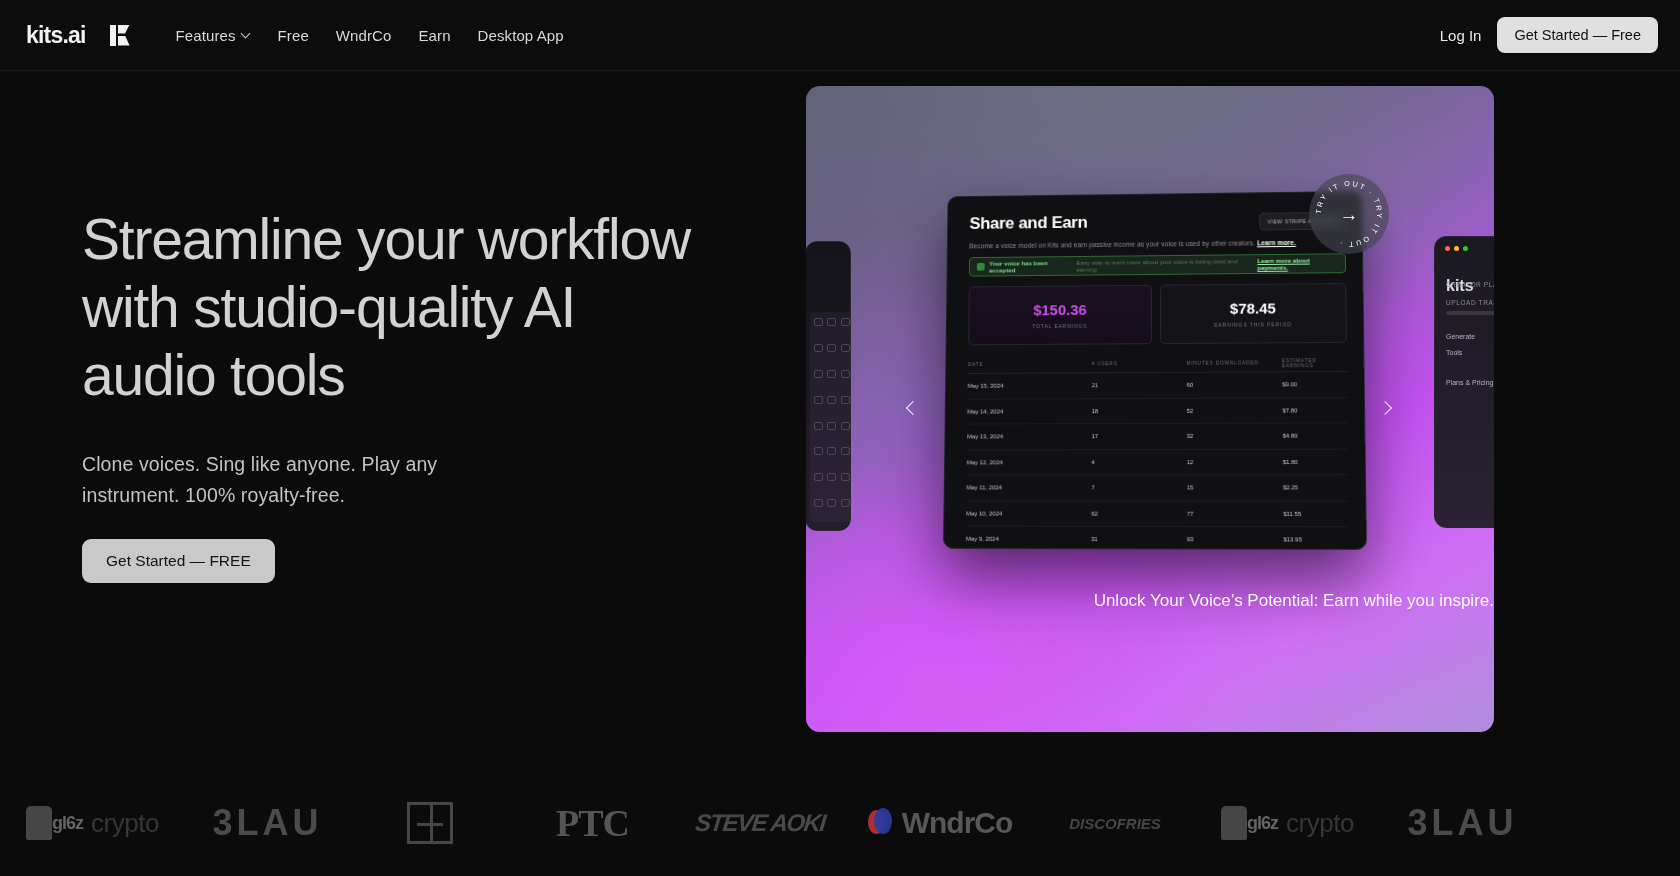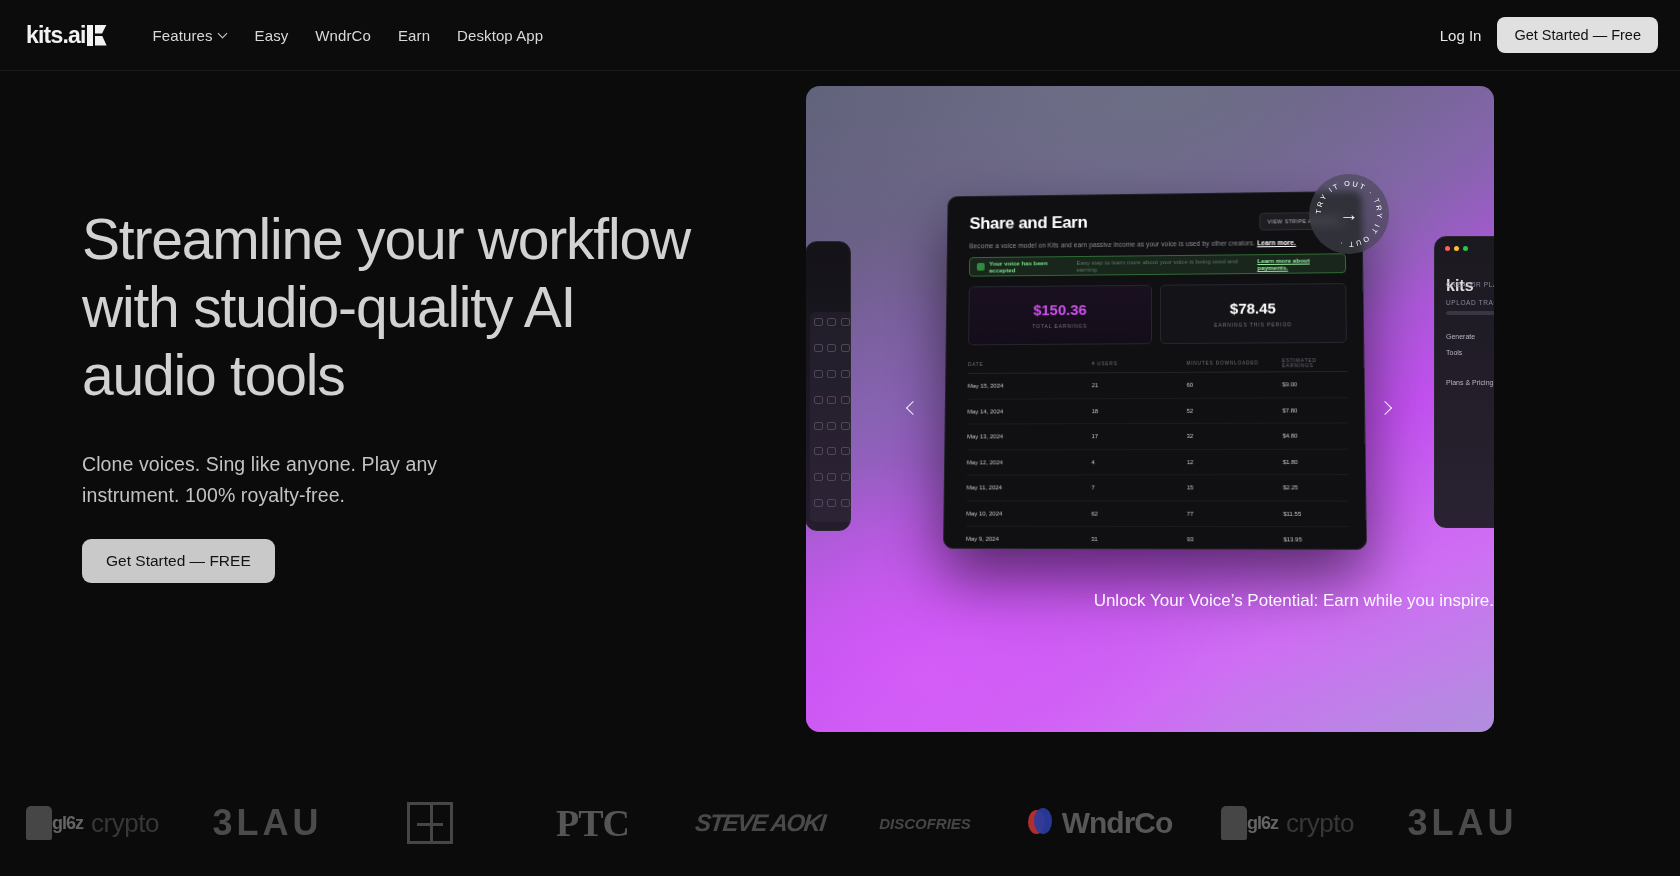"kits.ai" .brand { gap: 1px -> 24px }
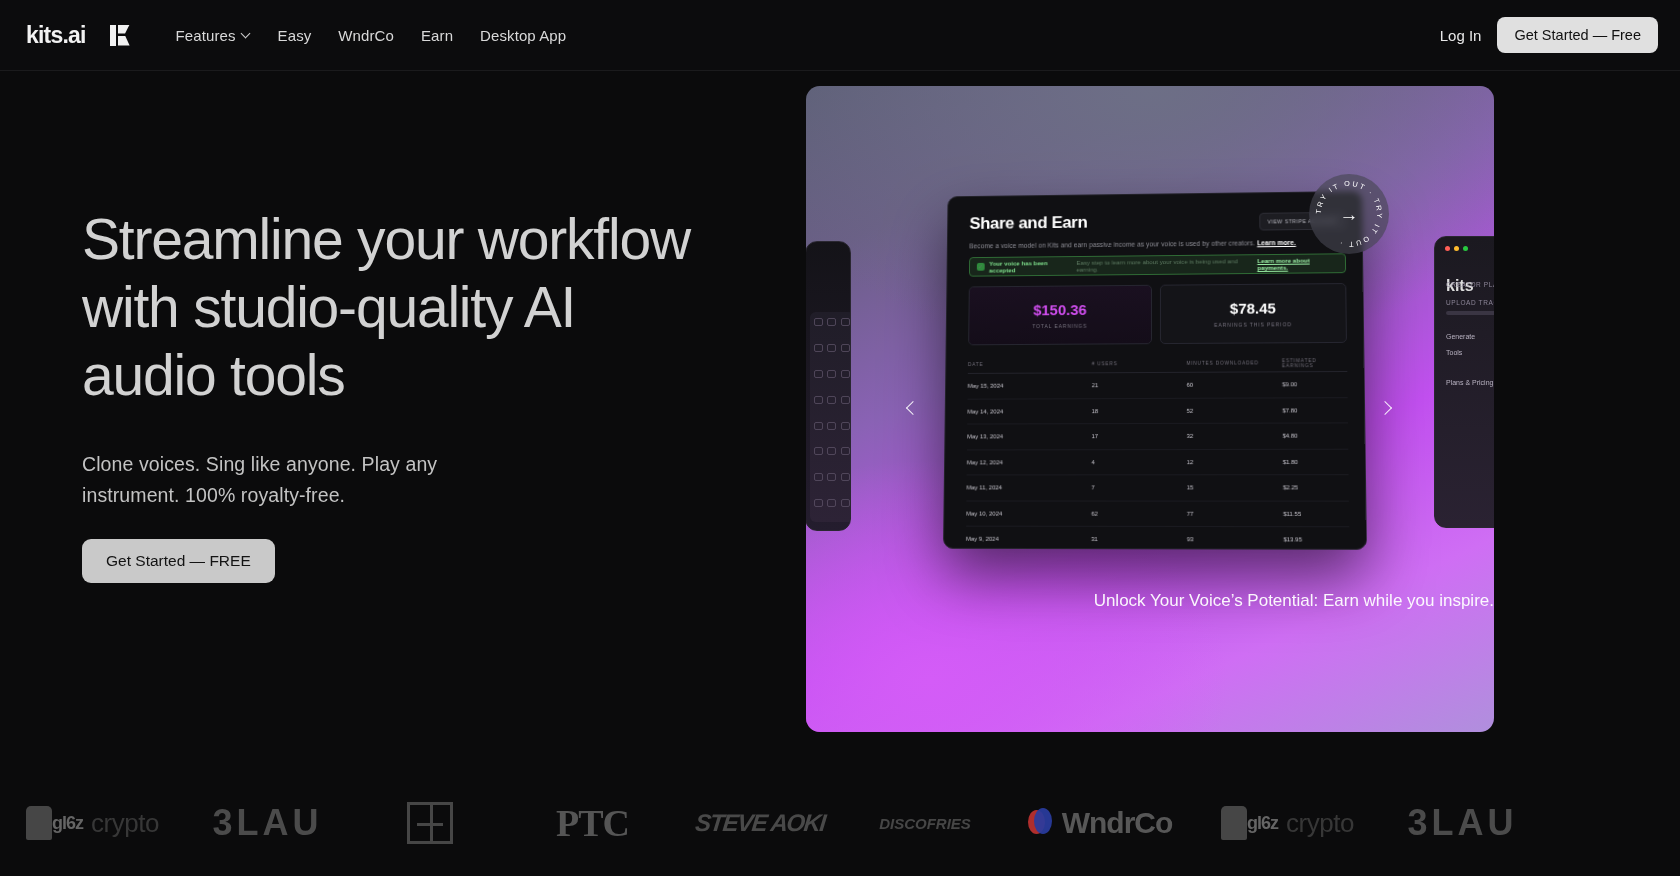"Easy" div.nav-link { text: Easy -> Free }
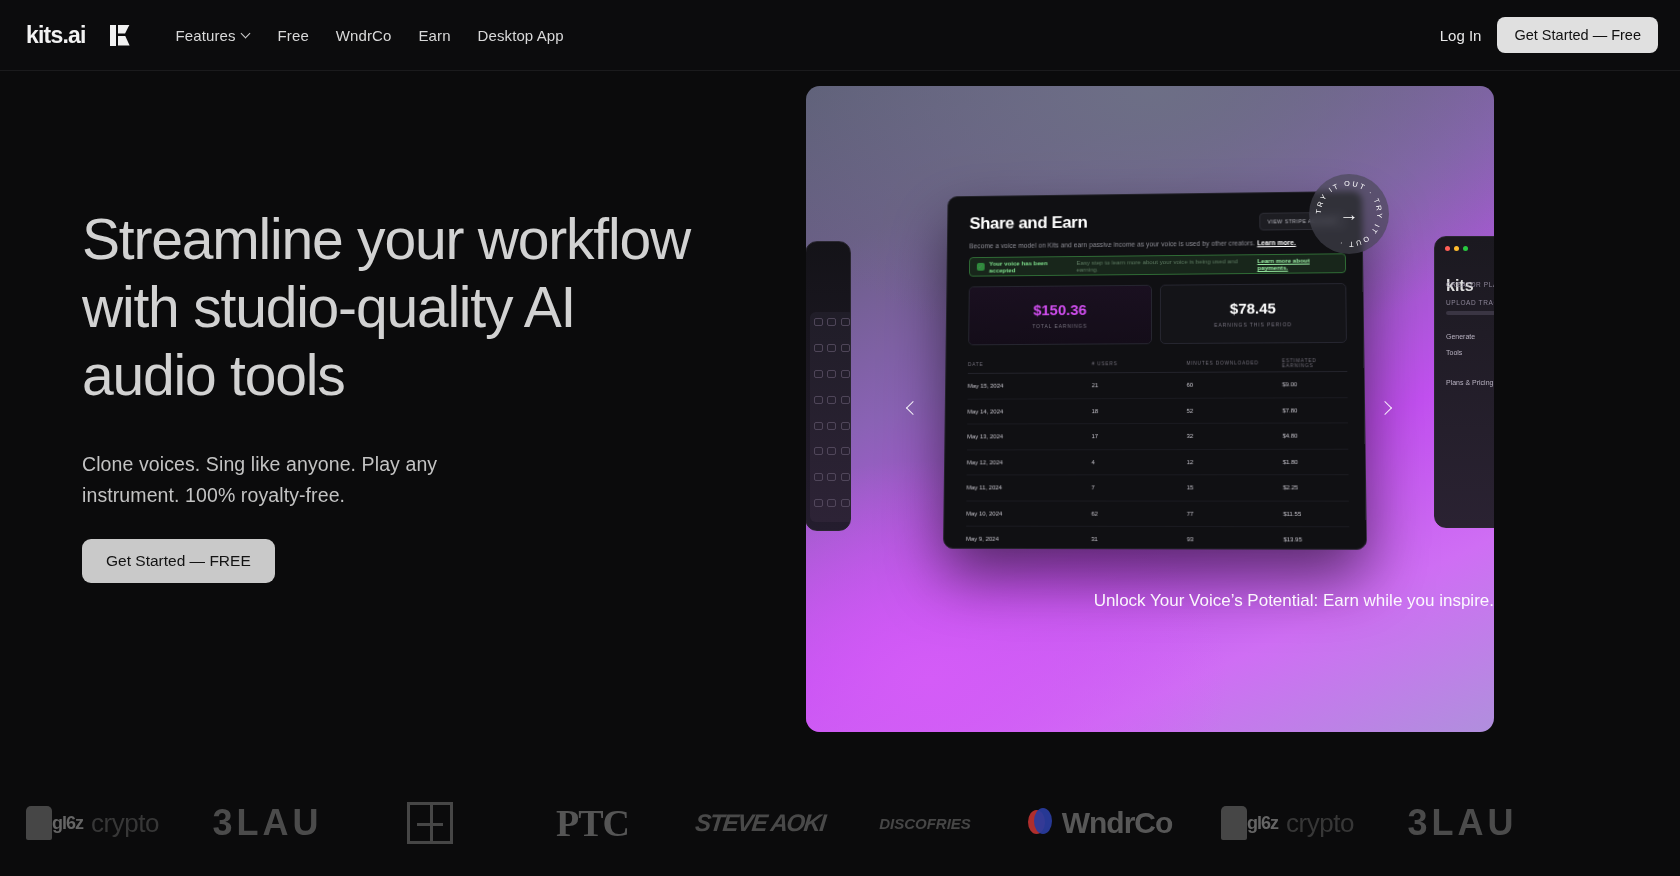"DISCO" div.logo { order: before "WndrCo" -> after "WndrCo" }
